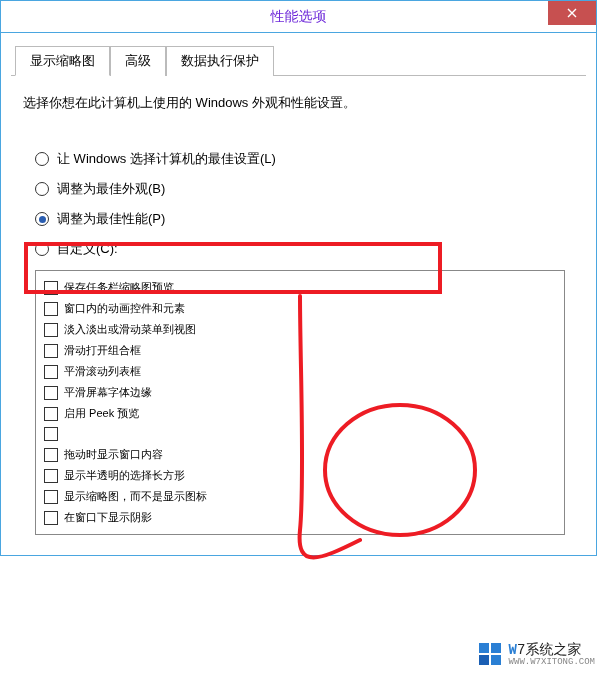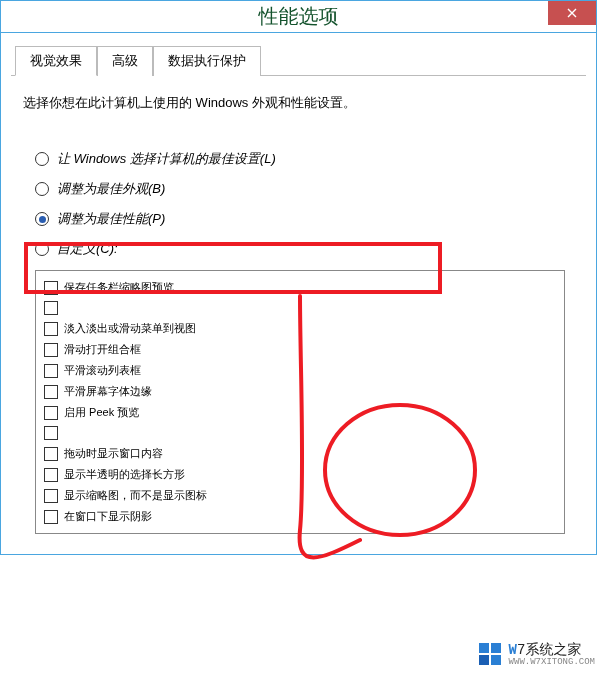"性能选项" .titlebar-title { color: #14532d -> #6d28d9; font-size: 20px -> 14px }
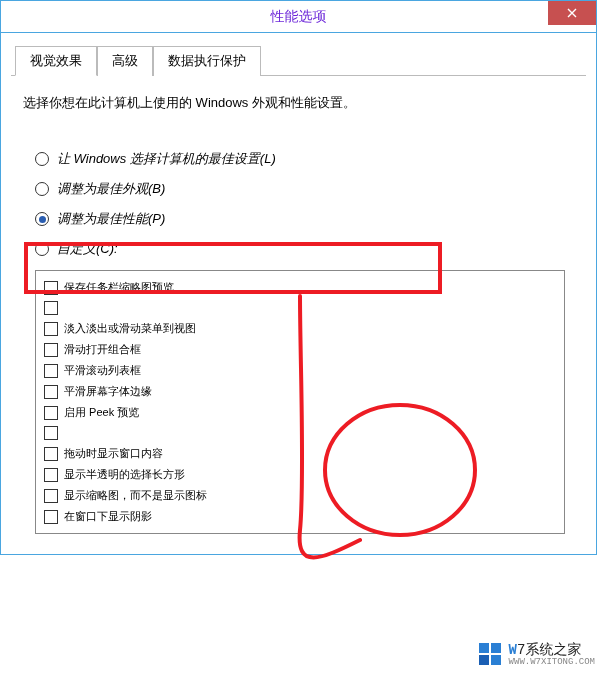"视觉效果" div.tab { text: 视觉效果 -> 显示缩略图 }
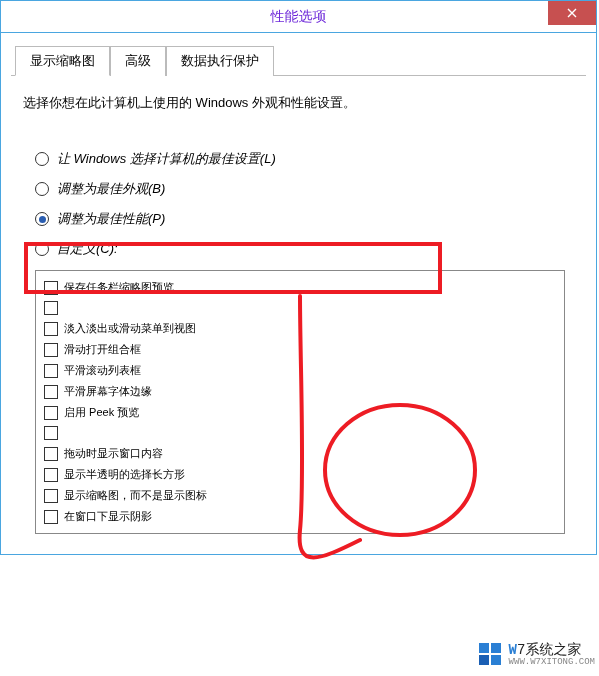"让 Windows 选择计算机的最佳设置(L)" .radio-row { font-style: italic -> none }
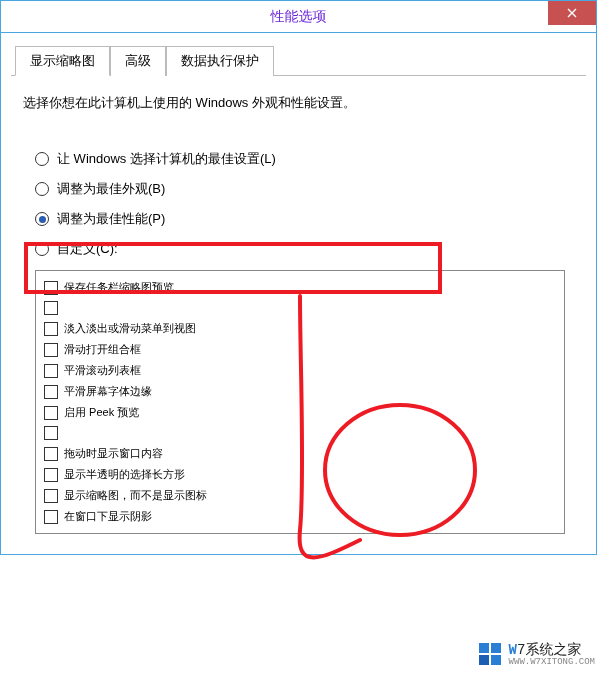"窗口内的动画控件和元素" span { html: none -> <span>窗口内的动画控件和元素</span> }
